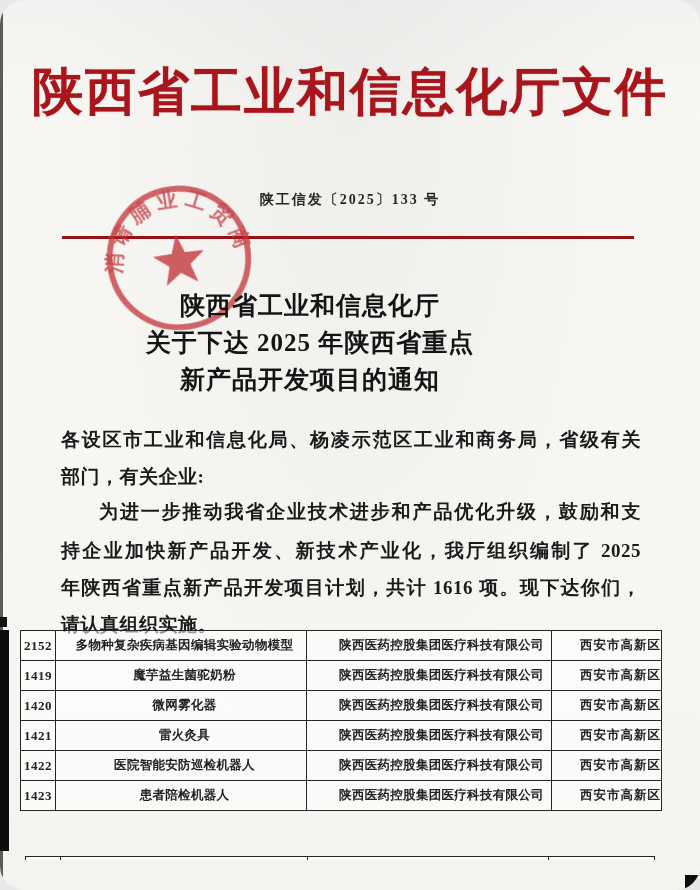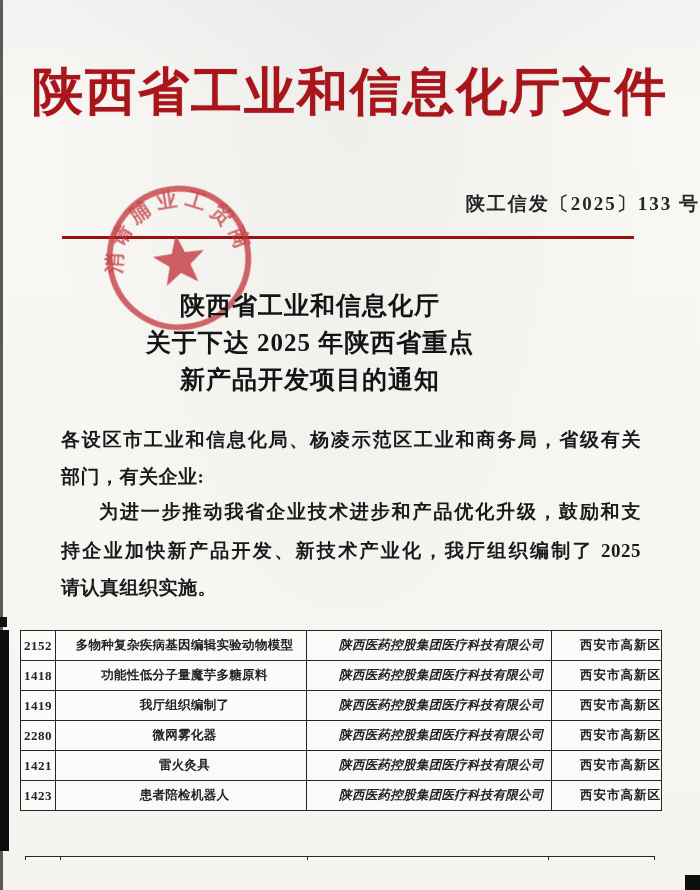"陕西省工业和信息化厅文件" #page { border-radius: none -> 24px }
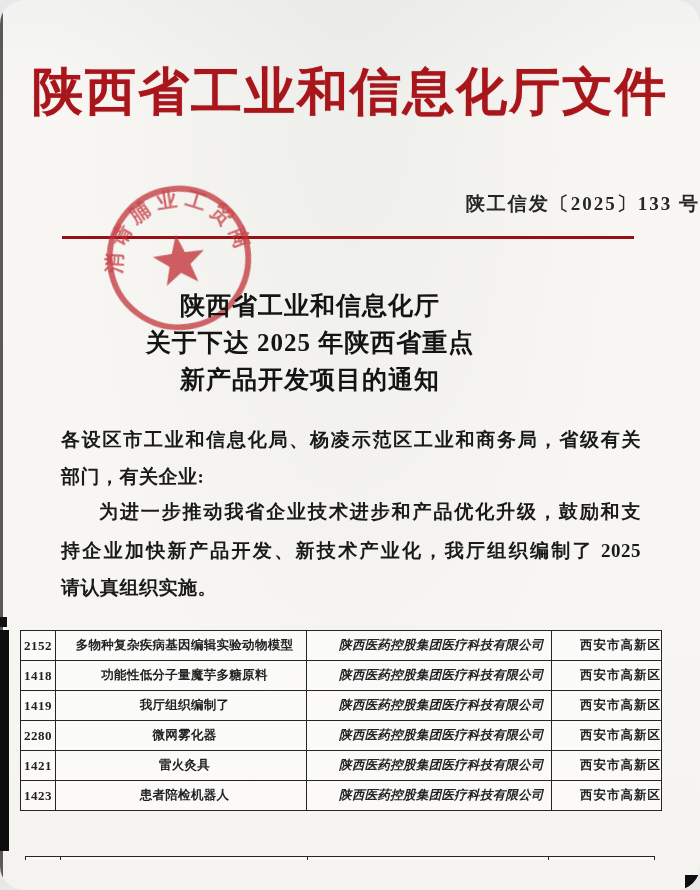"陕工信发〔2025〕133 号" .doc-number { font-size: 19px -> 14px; text-align: right -> center }
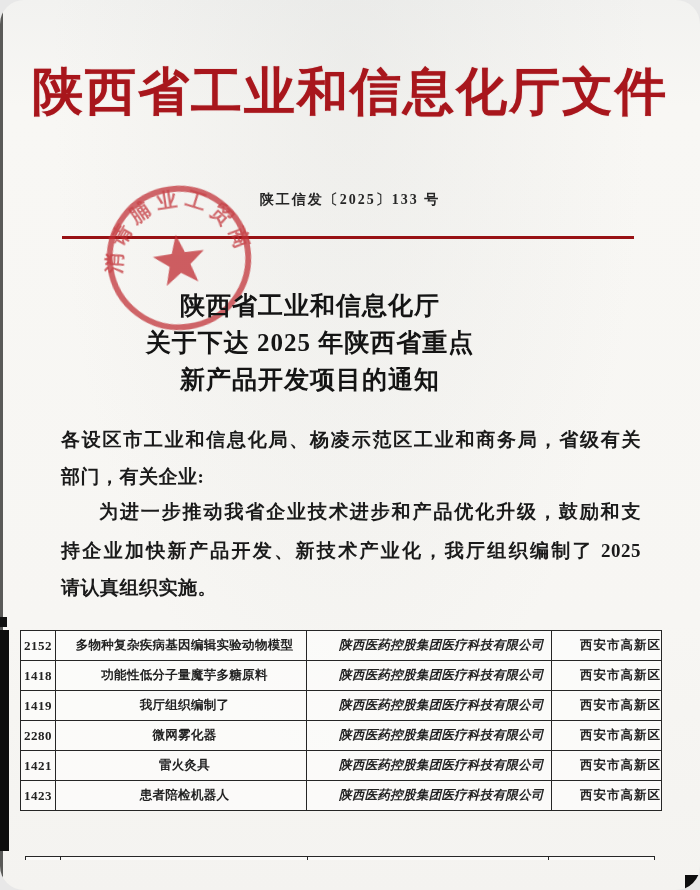"年陕西省重点新产品开发项目计划，共计 1616 项。现下达你们，" div.bline { html: none -> <div>年陕西省重点新产品开发项目计划，共计 1616 项。现下达你们，</div> }
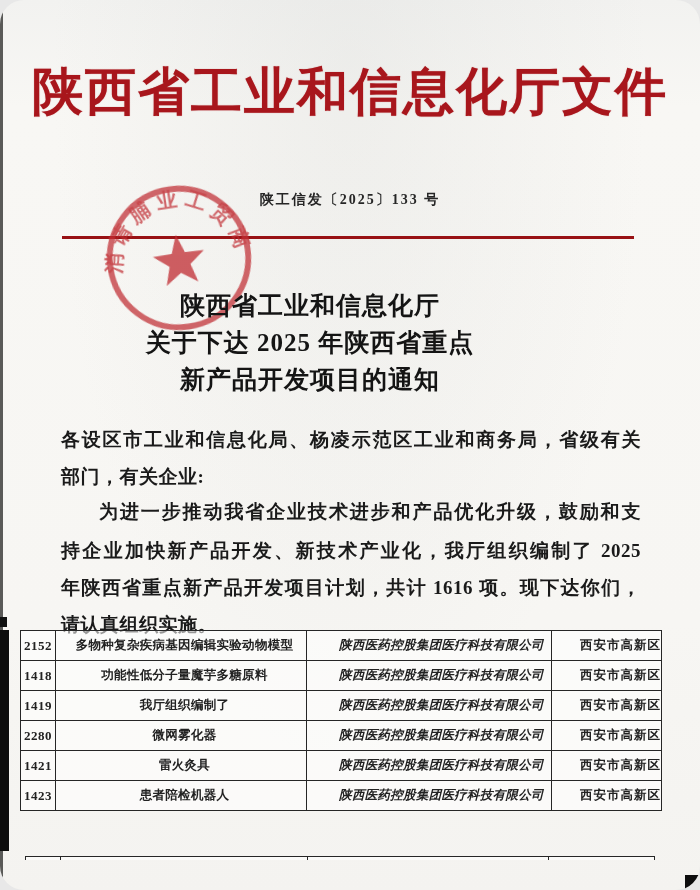"陕西医药控股集团医疗科技有限公司" td.c-comp { font-style: italic -> none }
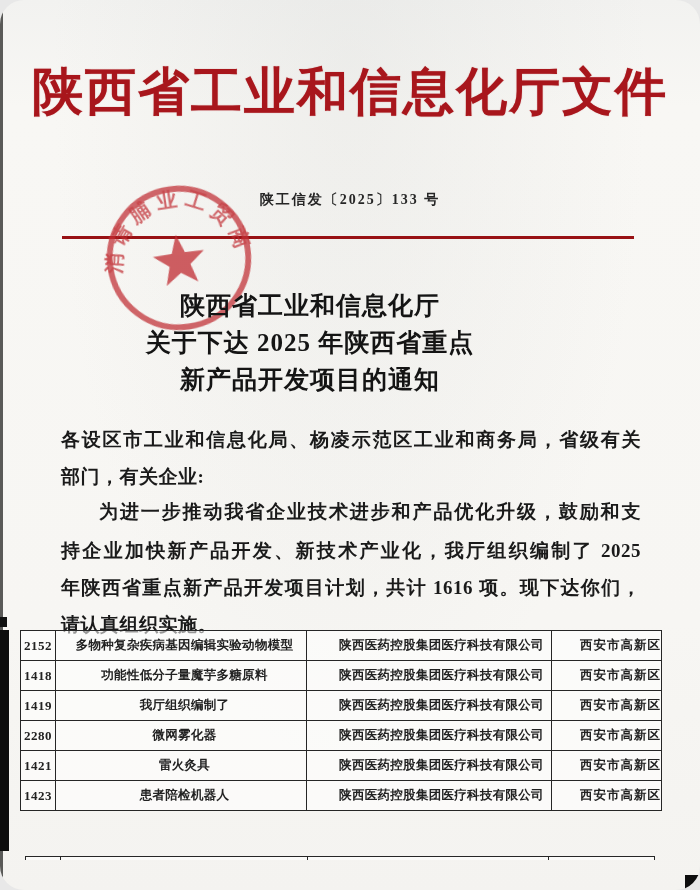"1418" tr { html: <tr> <td>1418</td> <td>功能性低分子量魔芋多糖原料</td> <td>陕西医药控股集团医疗科技有限公司</td> <td>西安市高新区</td> </tr> -> none }
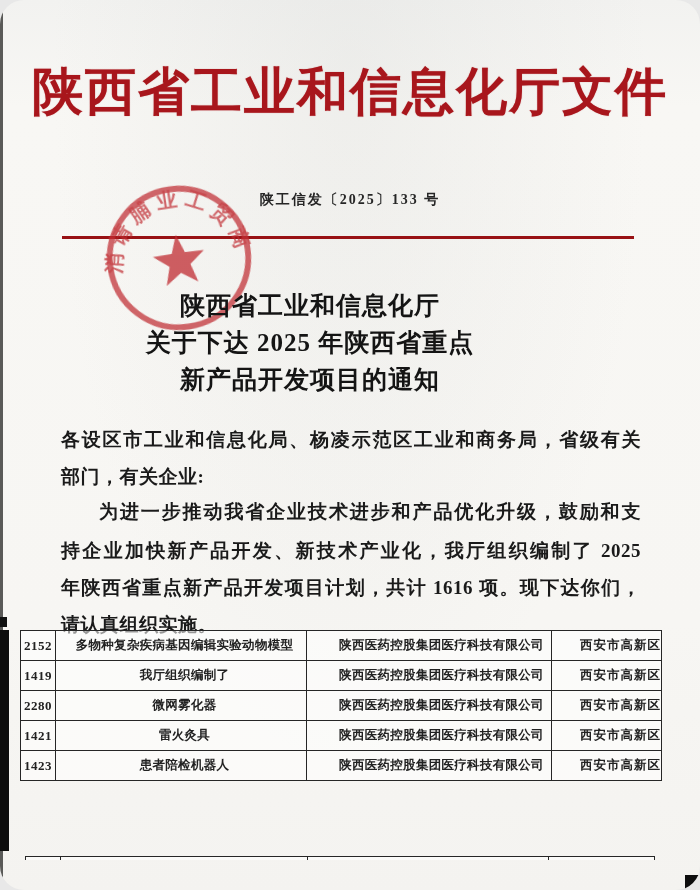"我厅组织编制了" td.c-prod { text: 我厅组织编制了 -> 魔芋益生菌驼奶粉 }
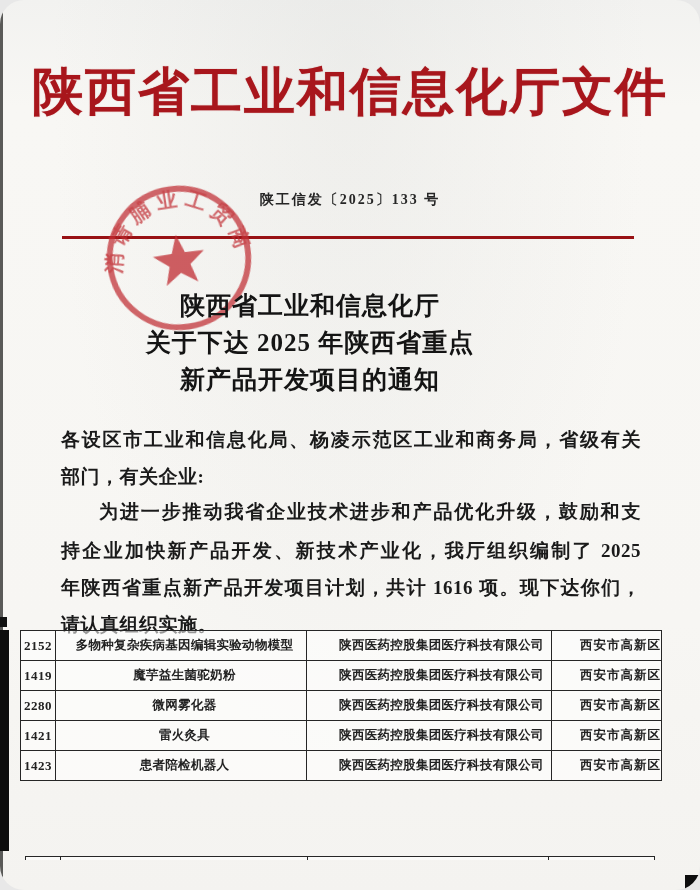"2280" td.c-no { text: 2280 -> 1420 }
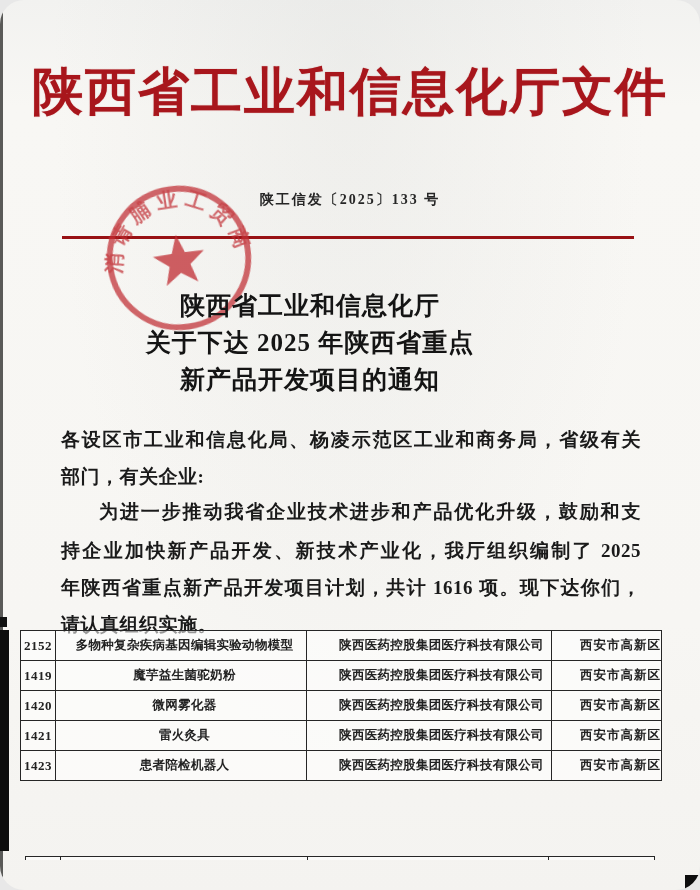"1422" tr { html: none -> <tr> <td>1422</td> <td>医院智能安防巡检机器人</td> <td>陕西医药控股集团医疗科技有限公司</td> <td>西安市高新区</td> </tr> }
